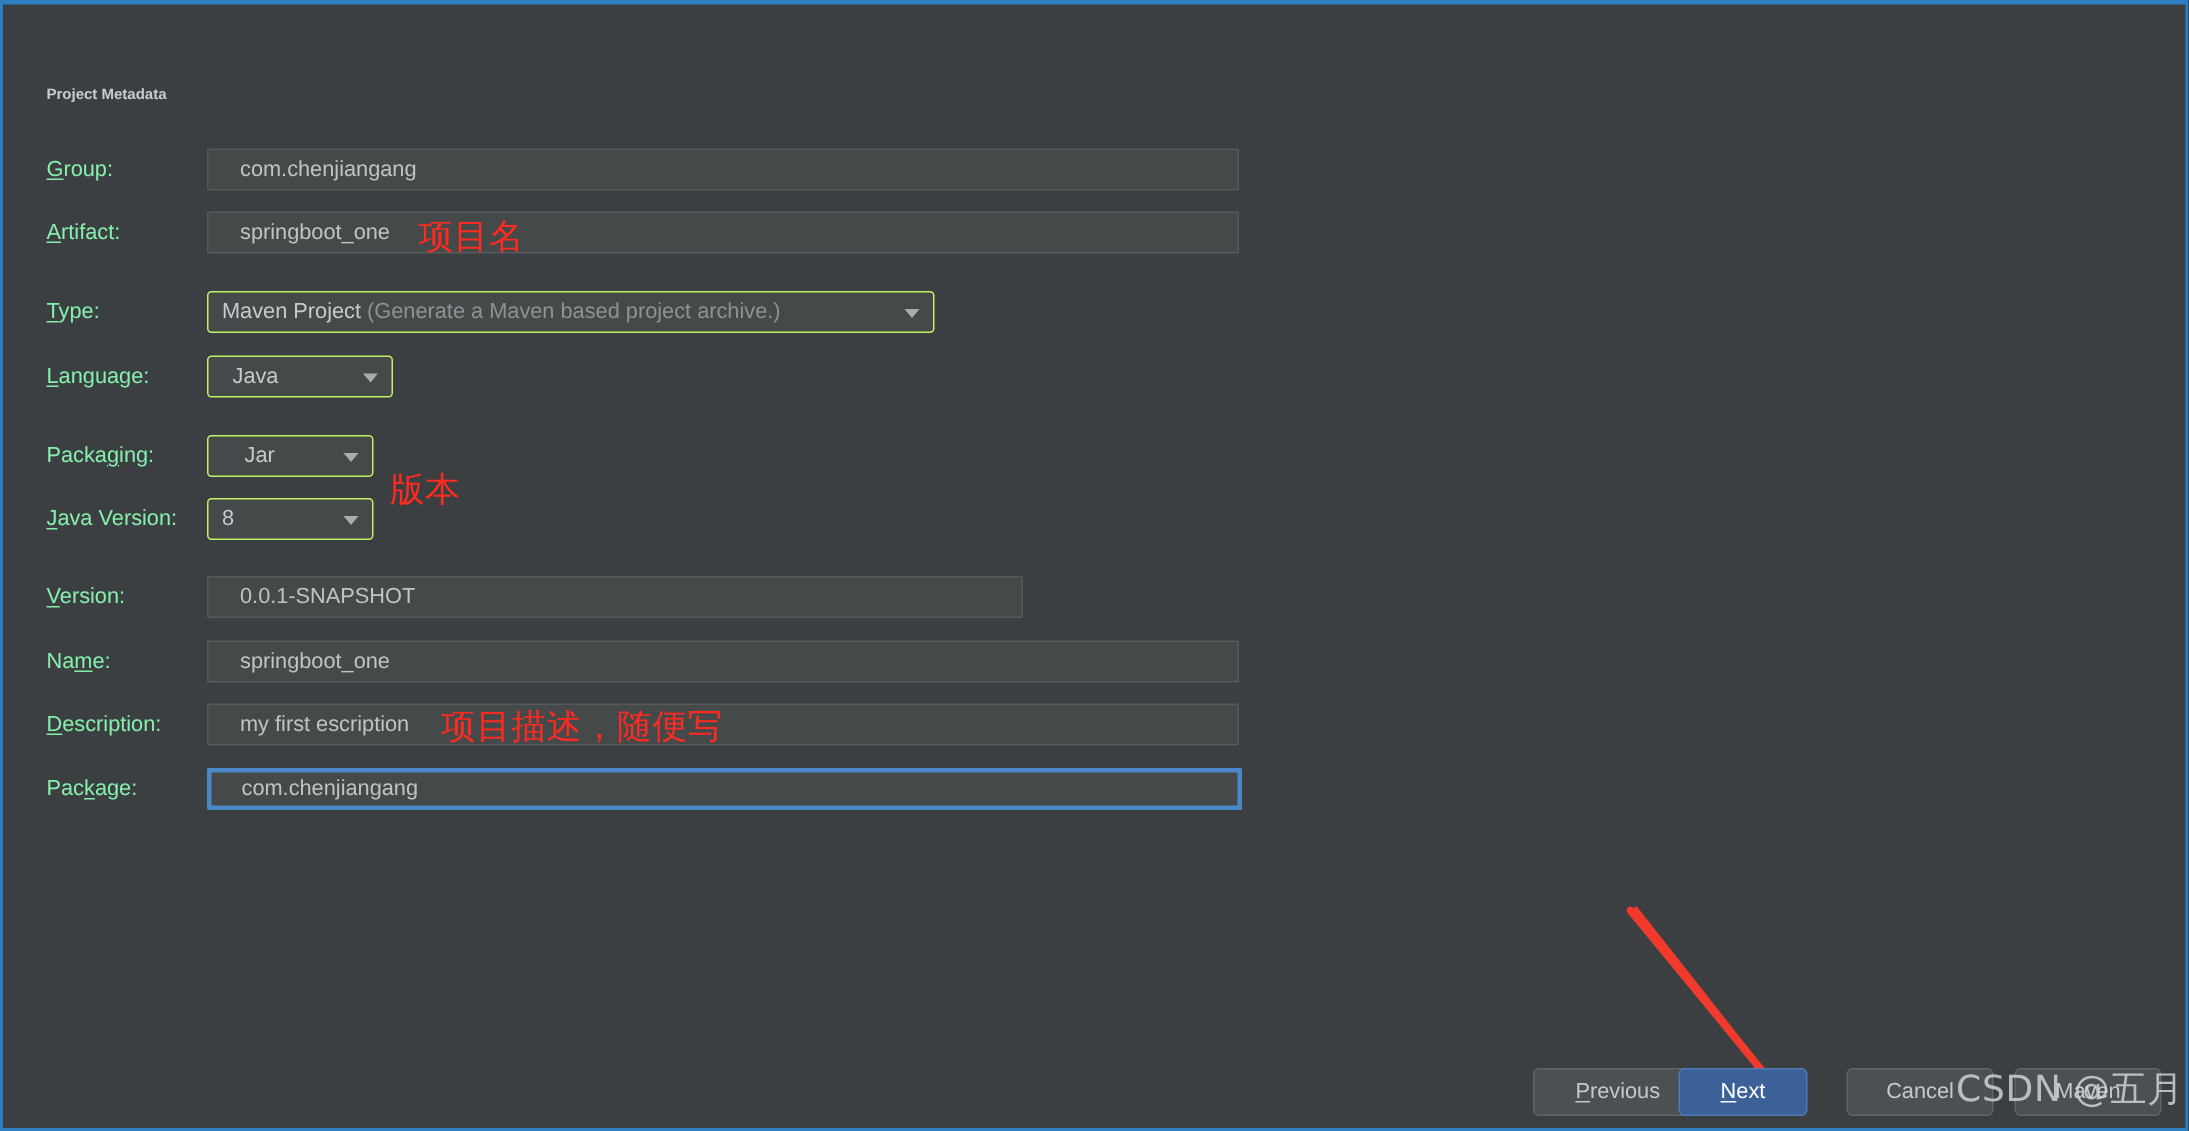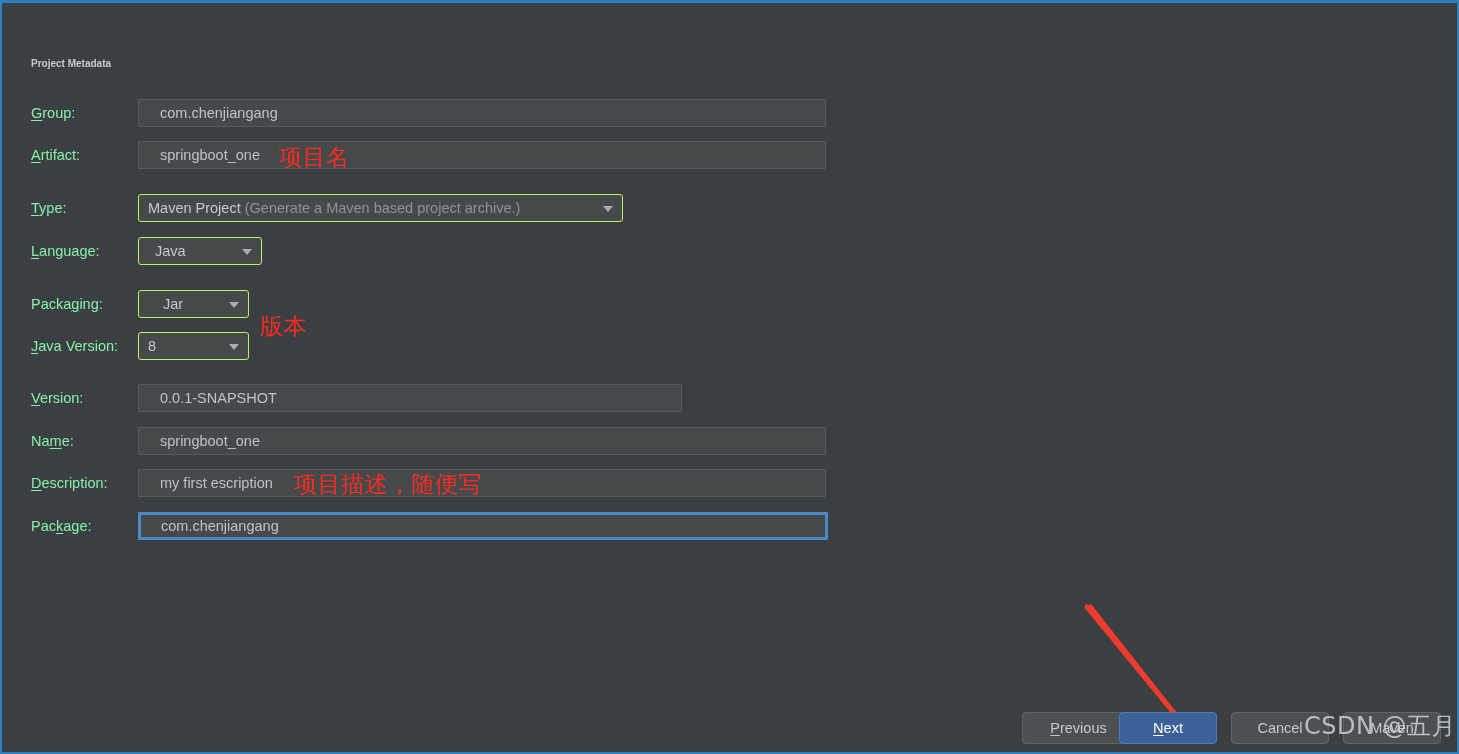"Next" div.btn { width: 98px -> 86px }
